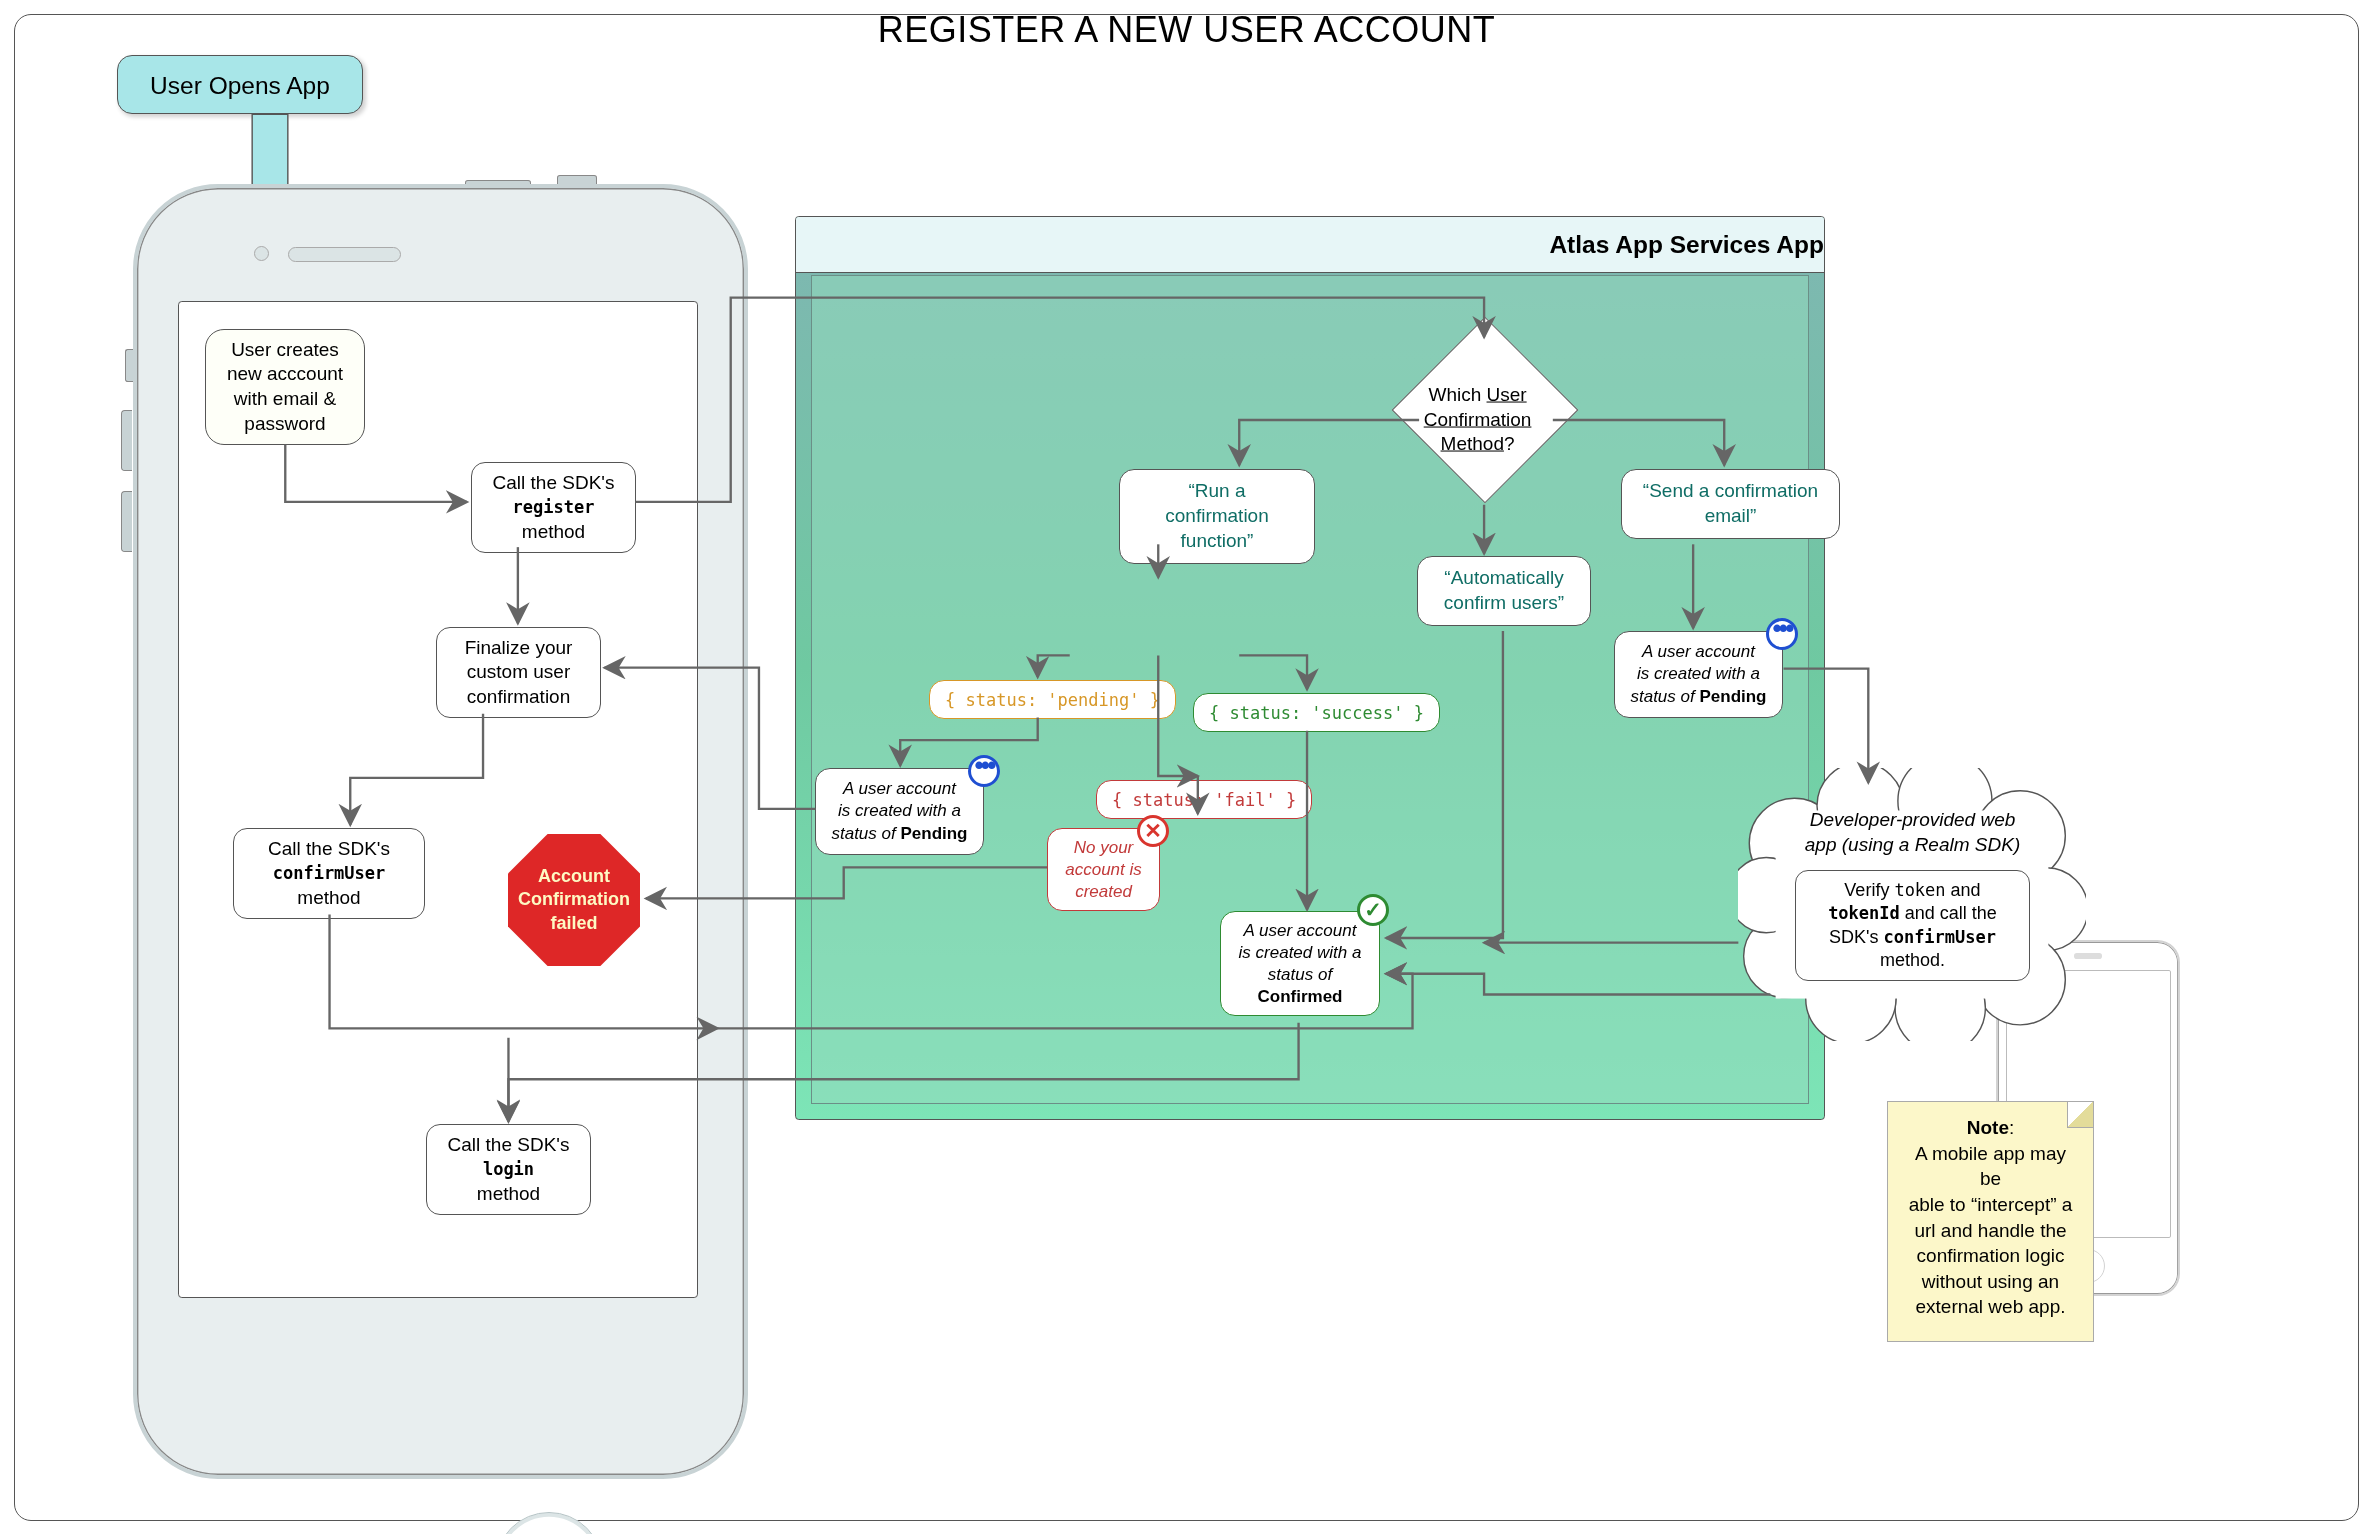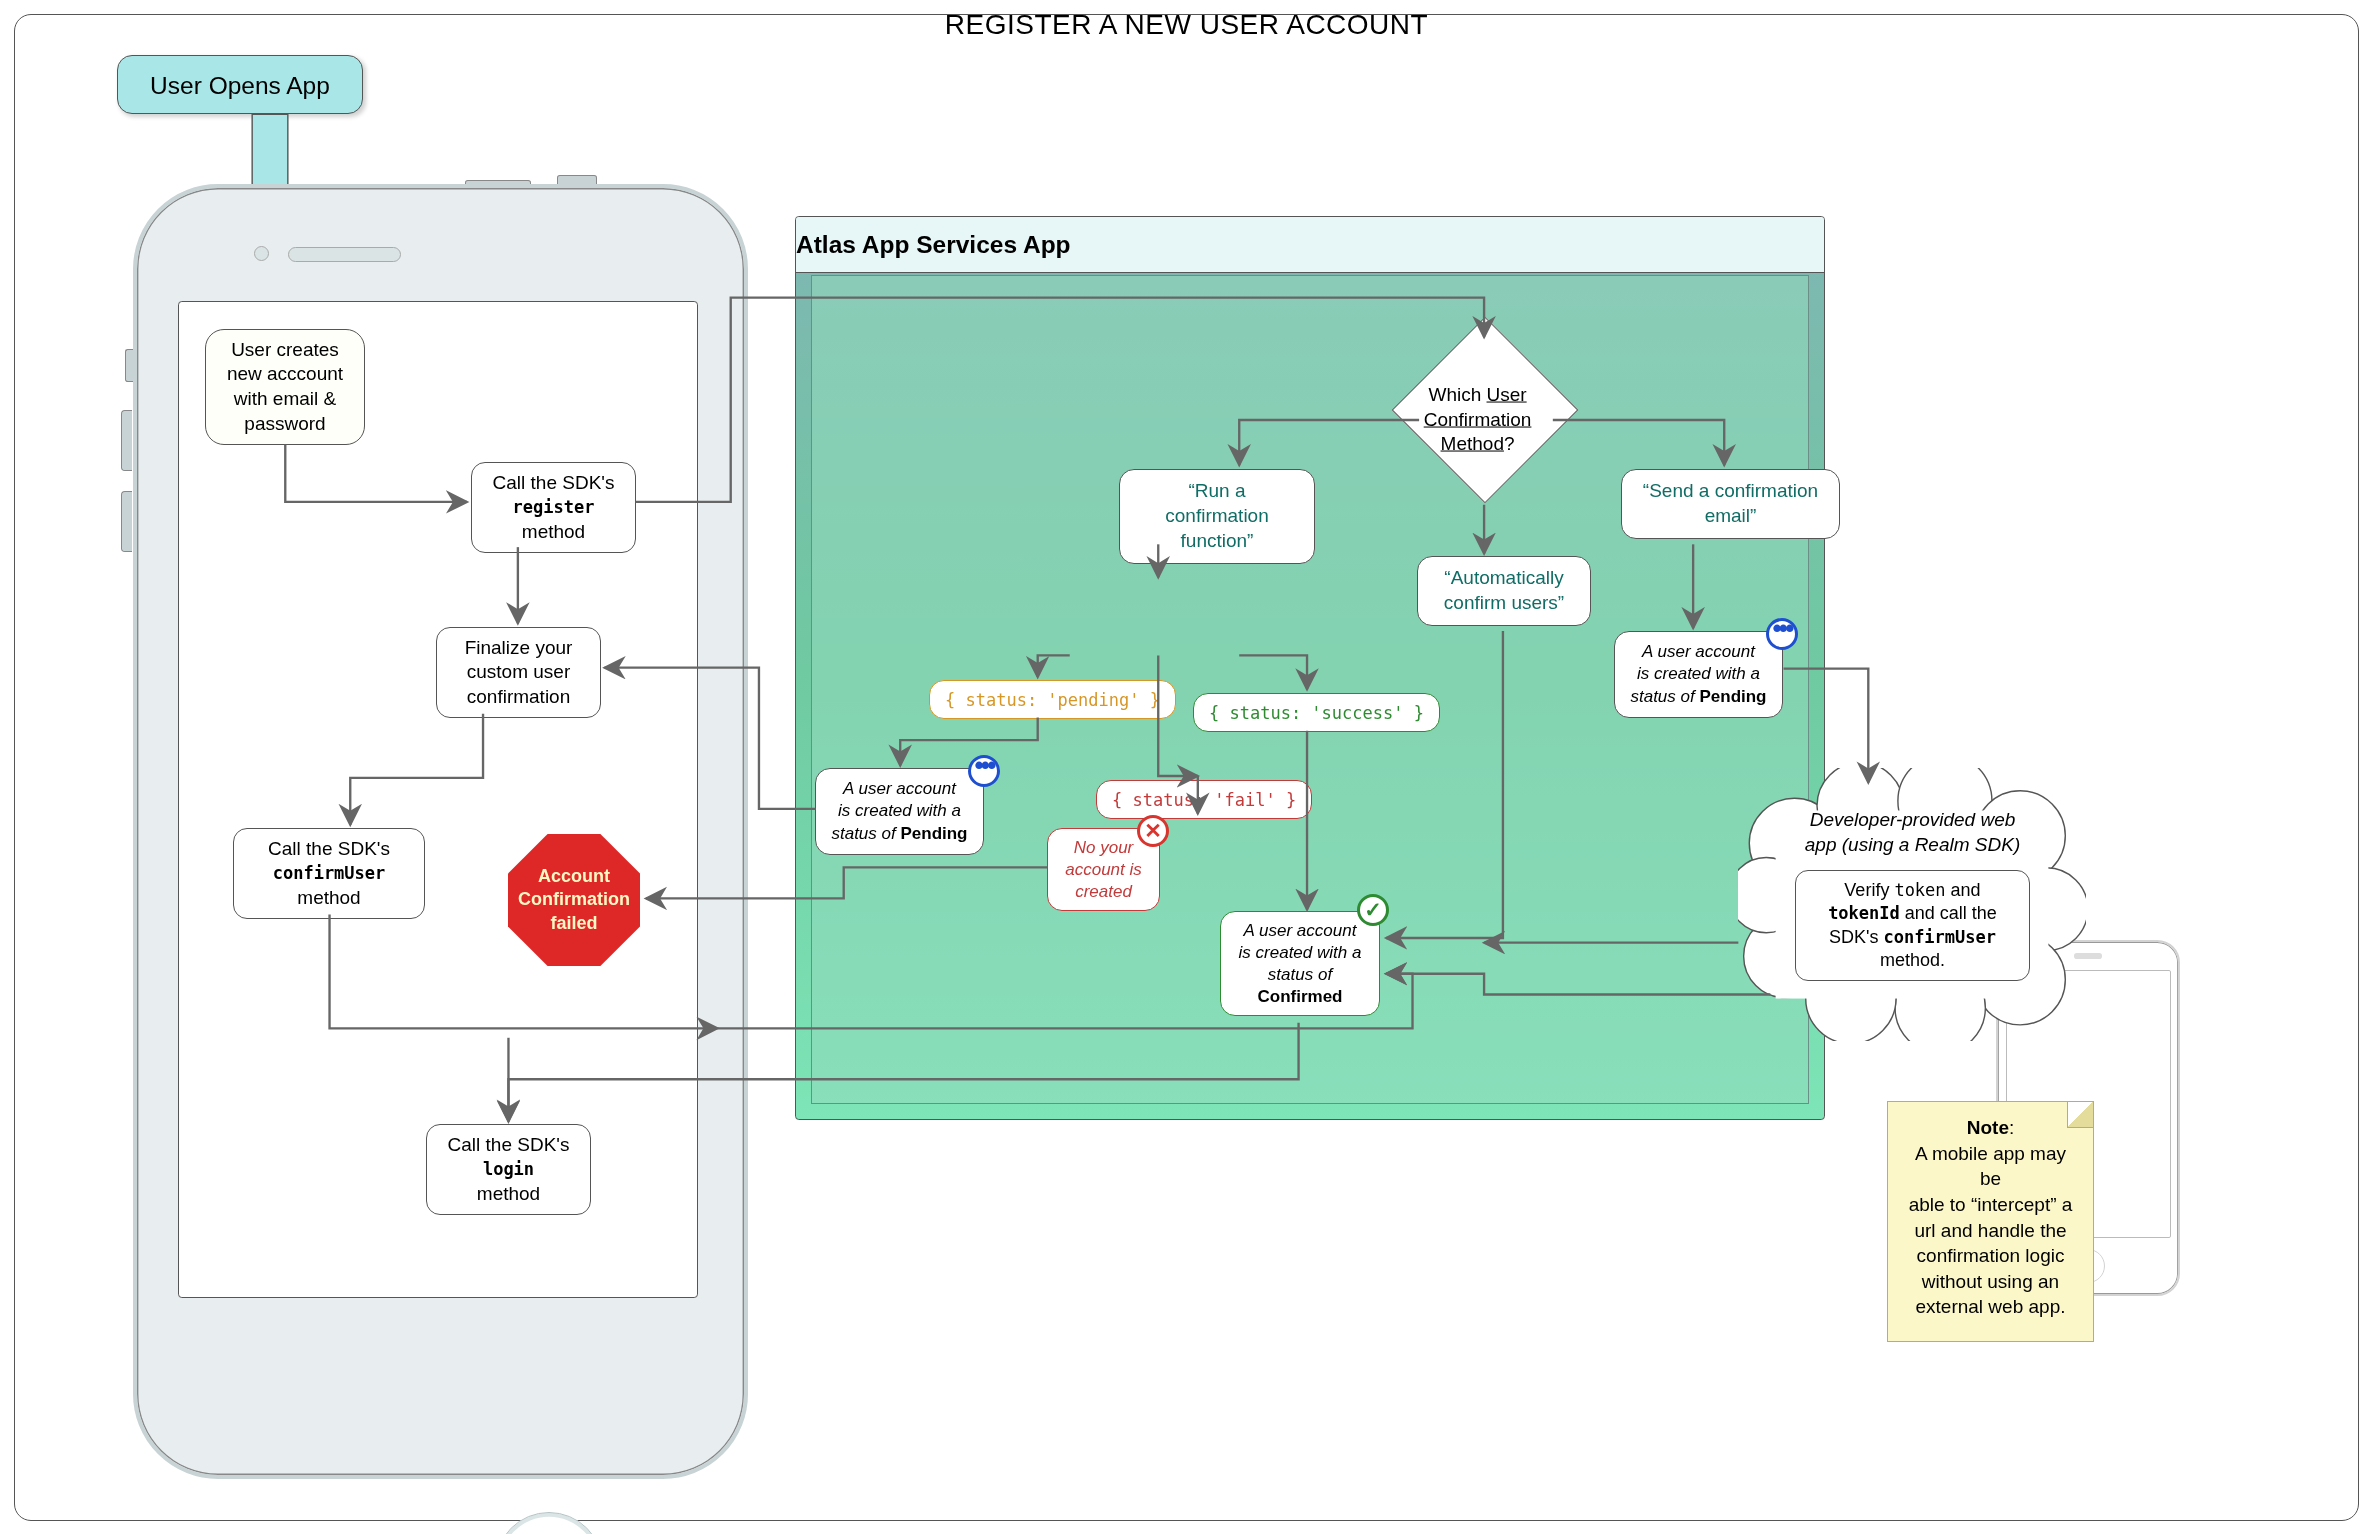"REGISTER A NEW USER ACCOUNT" .title { font-size: 28px -> 36px }
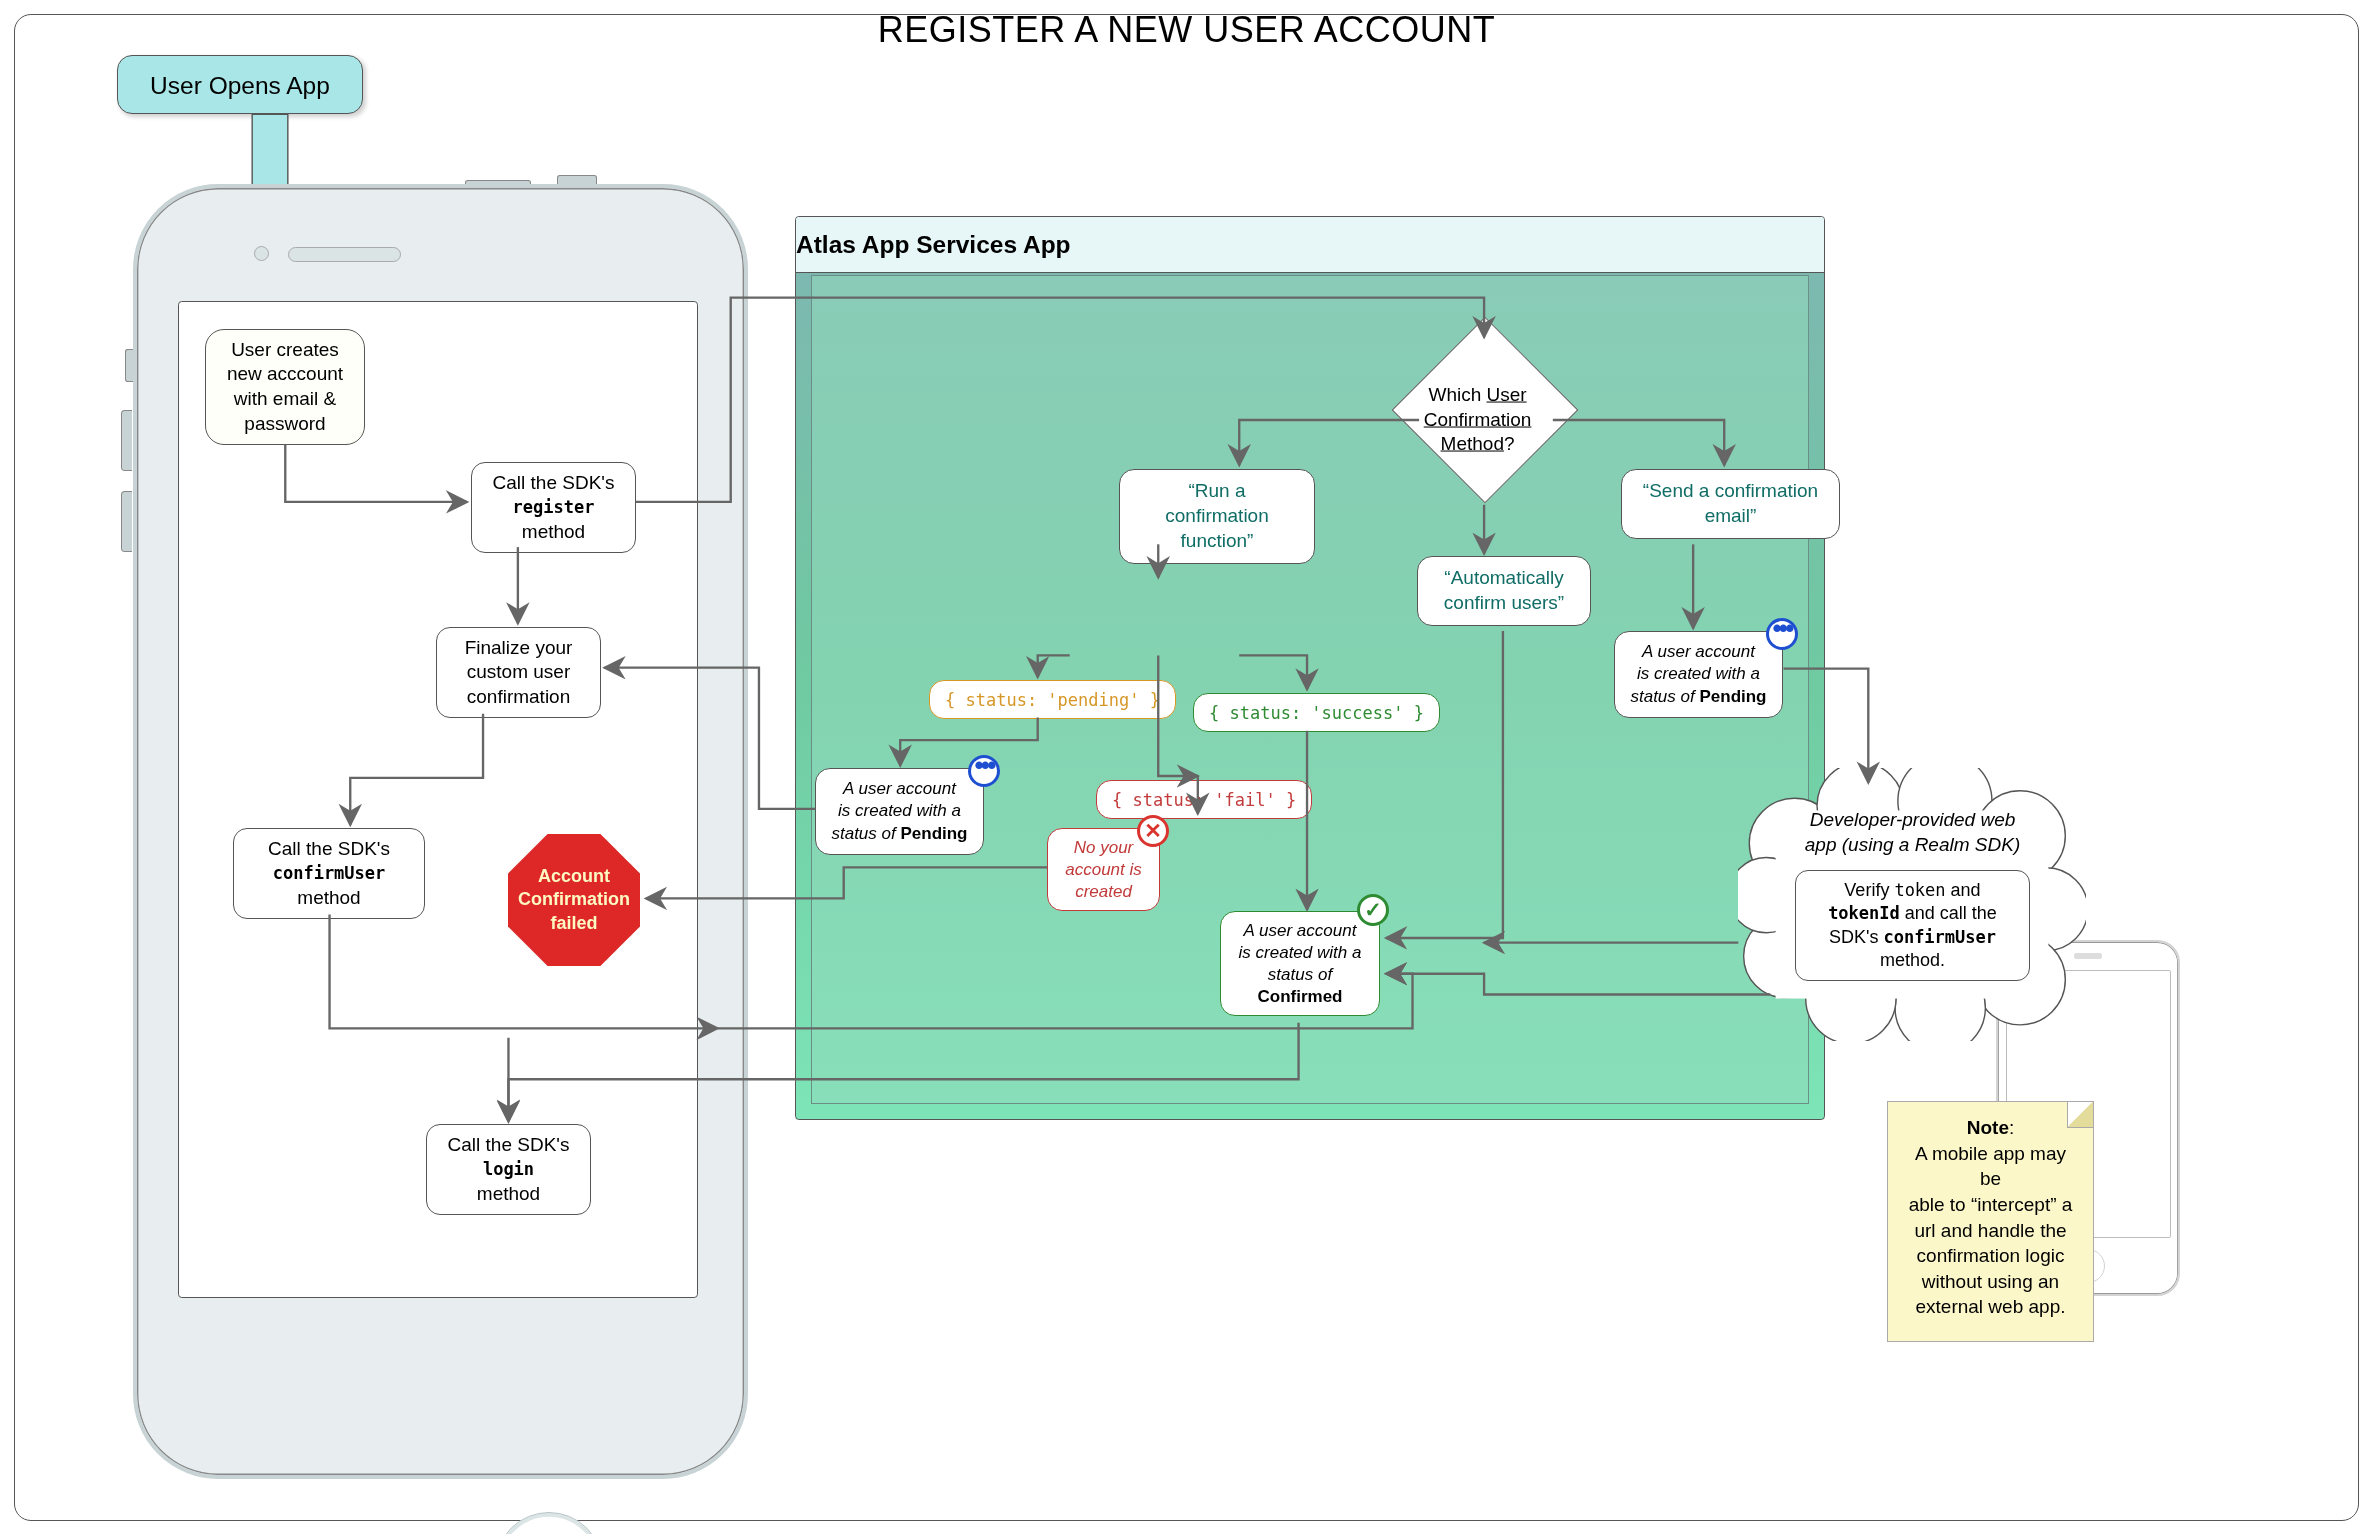"Atlas App Services App" .atlas-header { text-align: left -> right }
